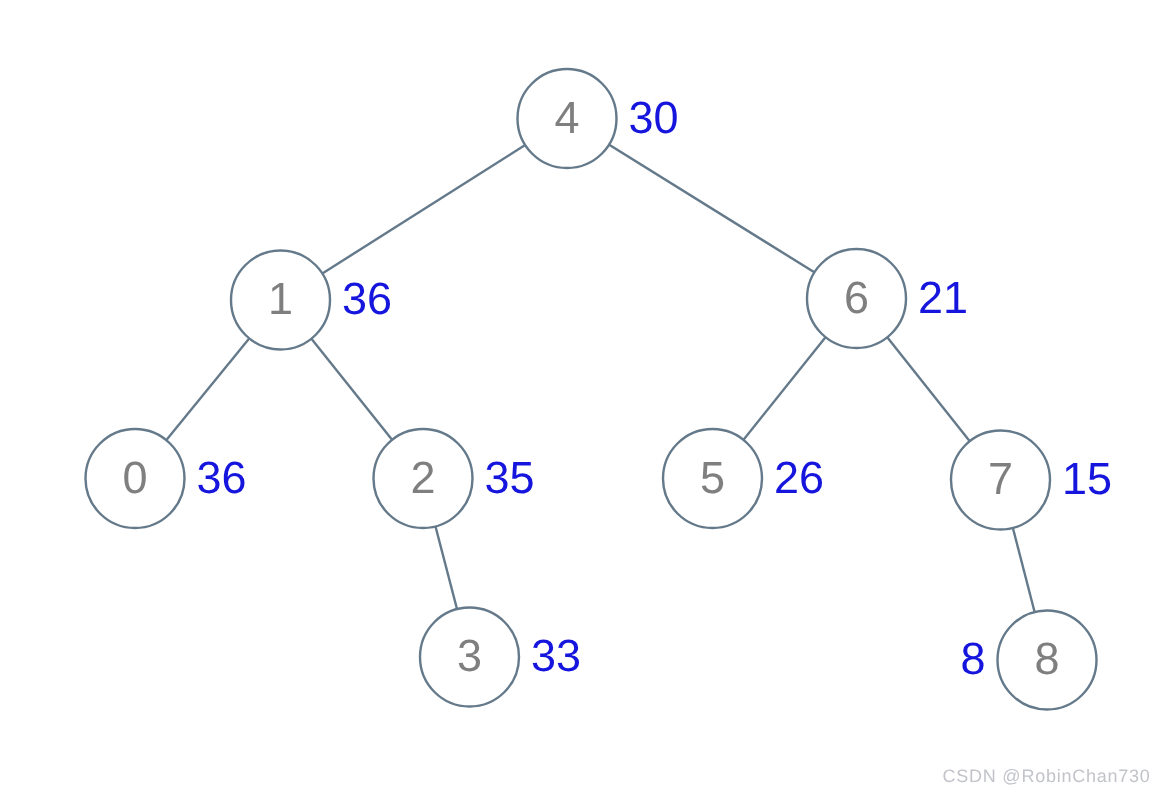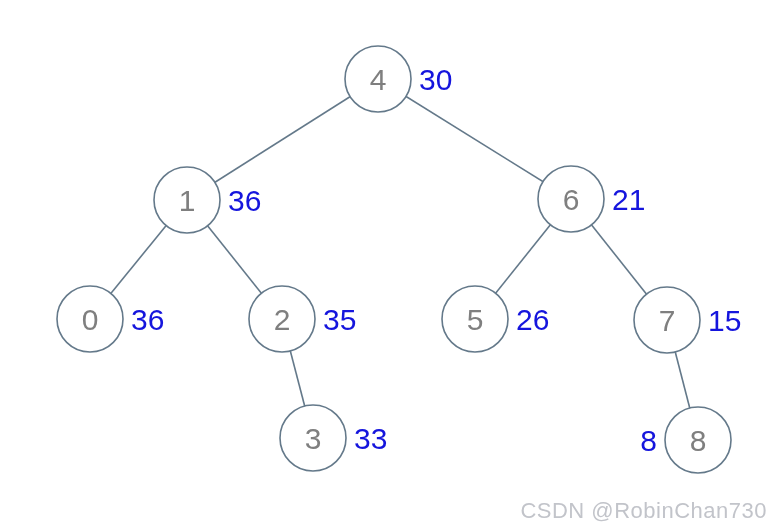"CSDN @RobinChan730" .watermark { font-size: 22px -> 12px }
